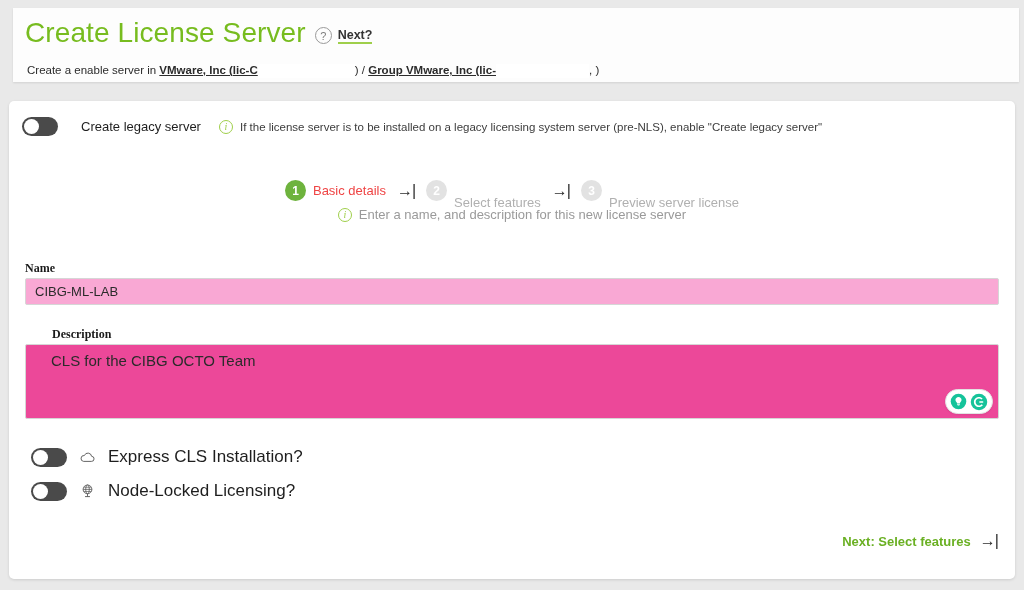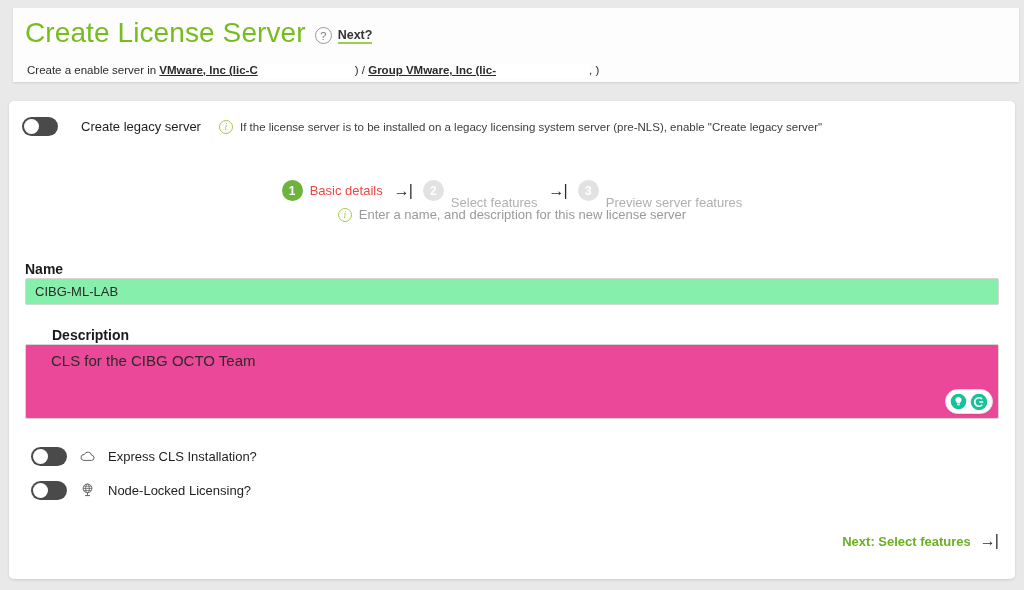"Preview server features" div.step-label { text: features -> license }
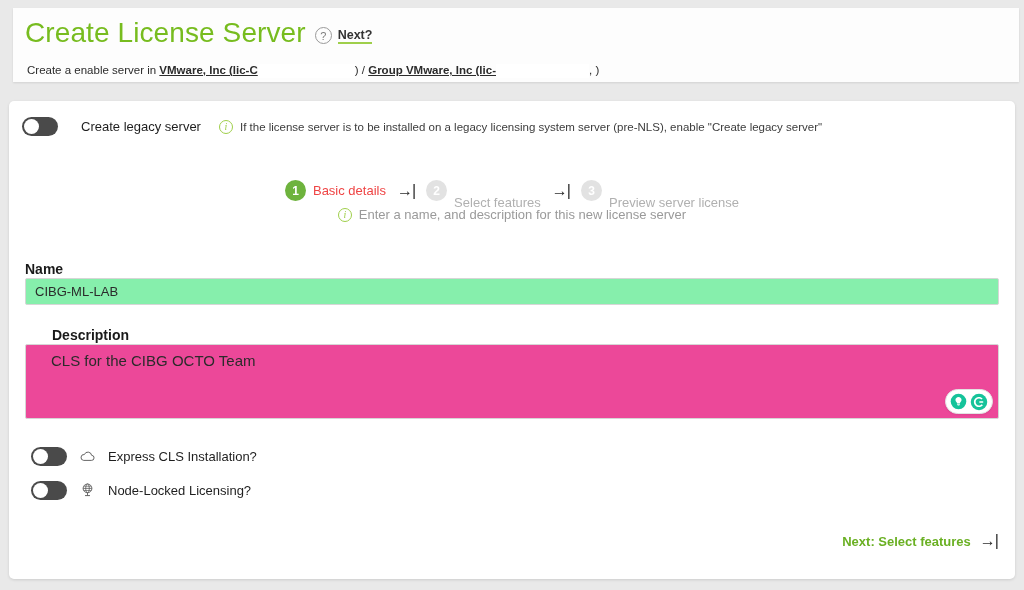"Name" .field-label { font-family: none -> Liberation Serif, serif; font-size: 14px -> 12px }
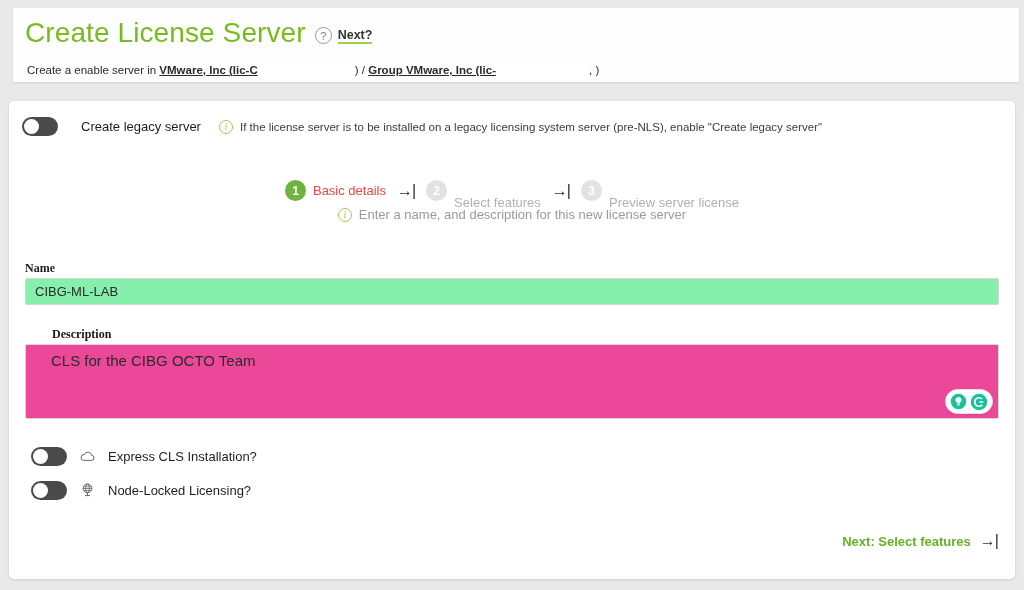"CIBG-ML-LAB" .name-input { background: #86efac -> #f9a8d4 }
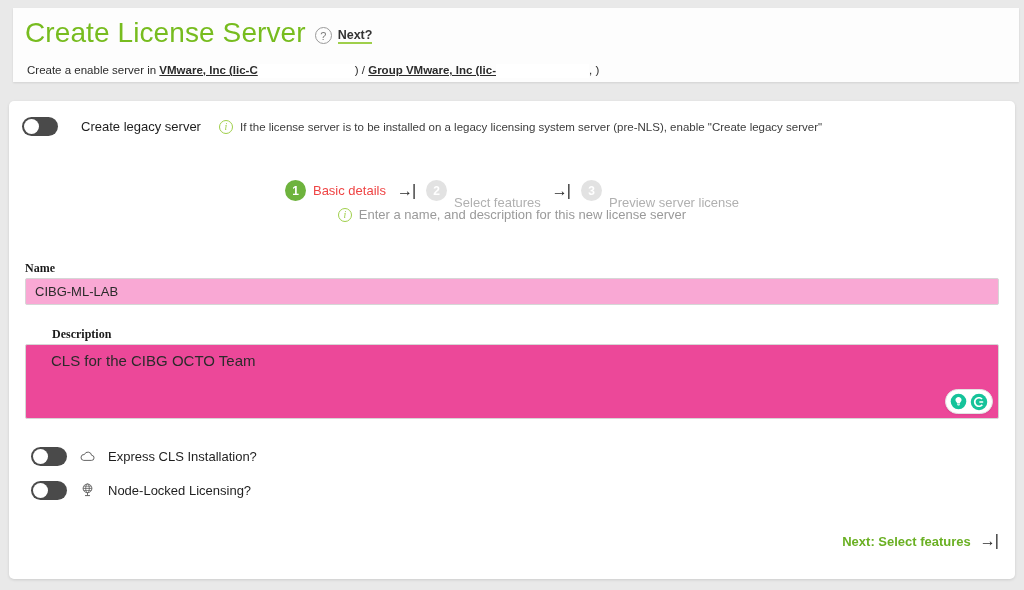"Express CLS Installation?" .opt-label { font-size: 13px -> 17px }
